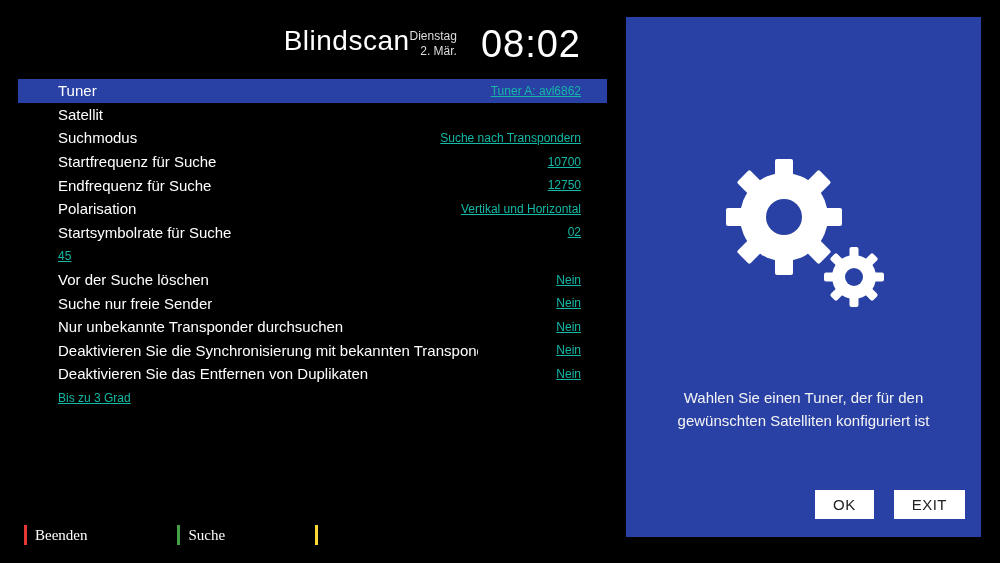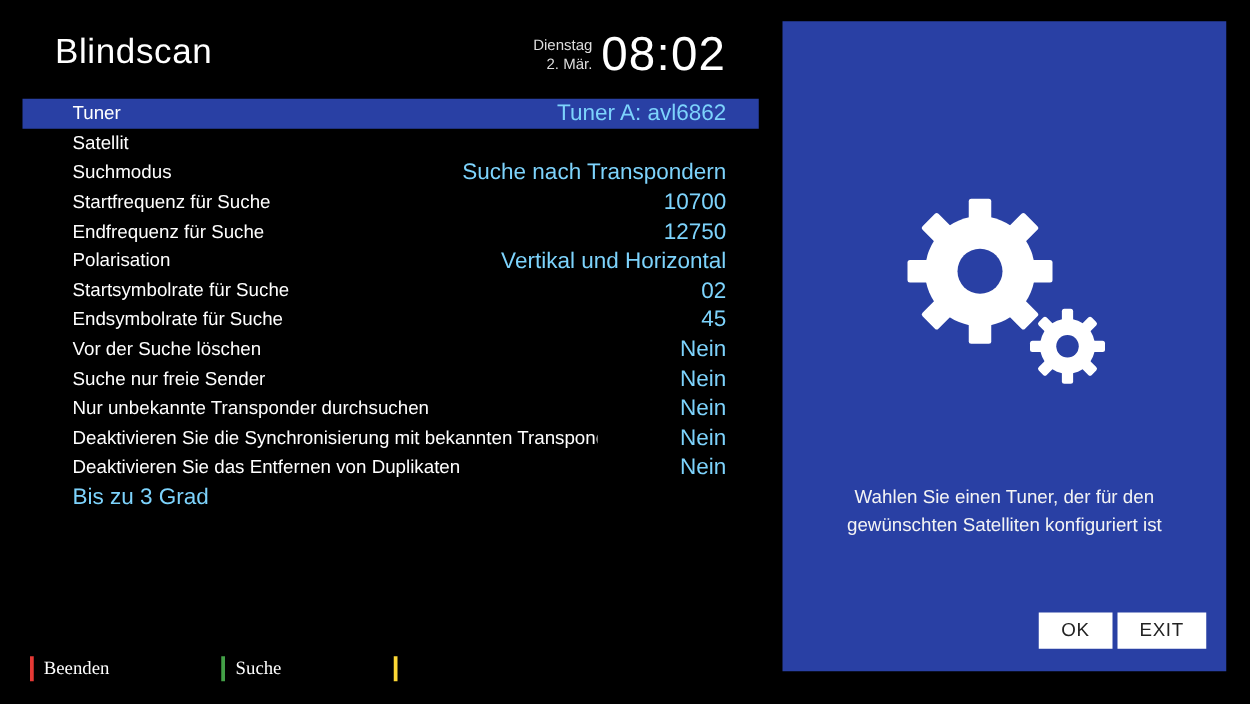"Blindscan" .header { justify-content: space-between -> flex-end }
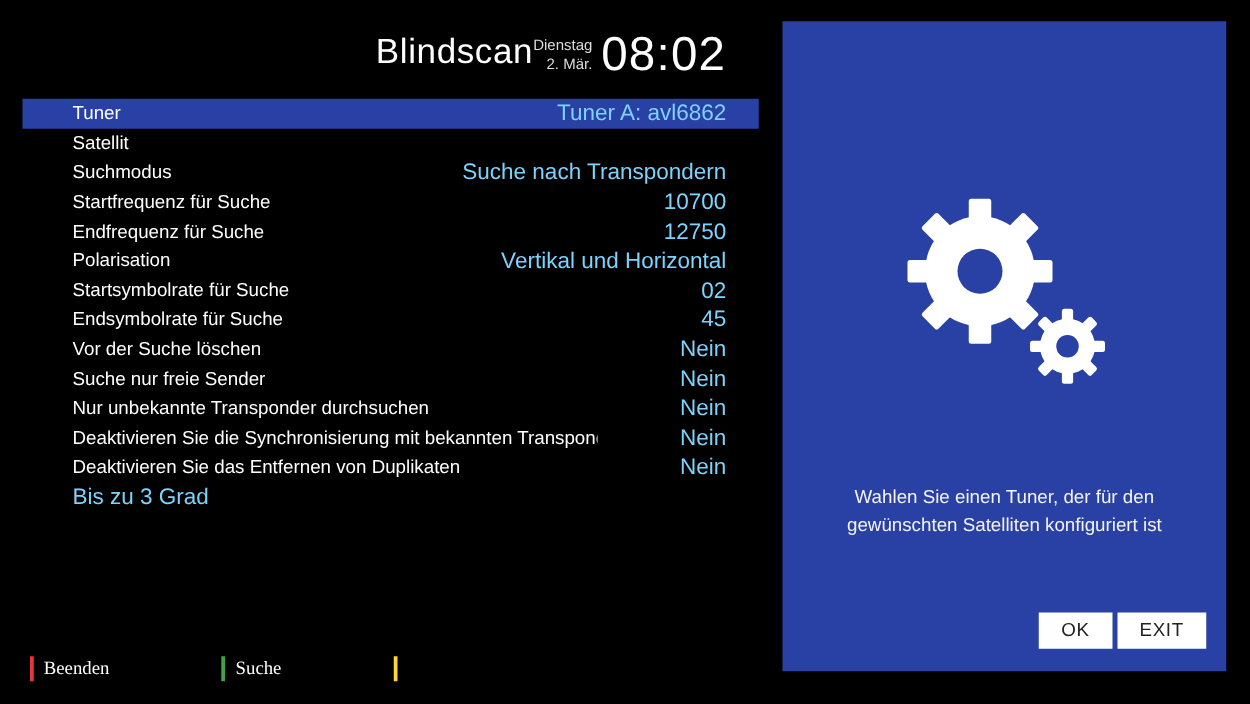"Dienstag" .clockbox { gap: 7px -> 24px }
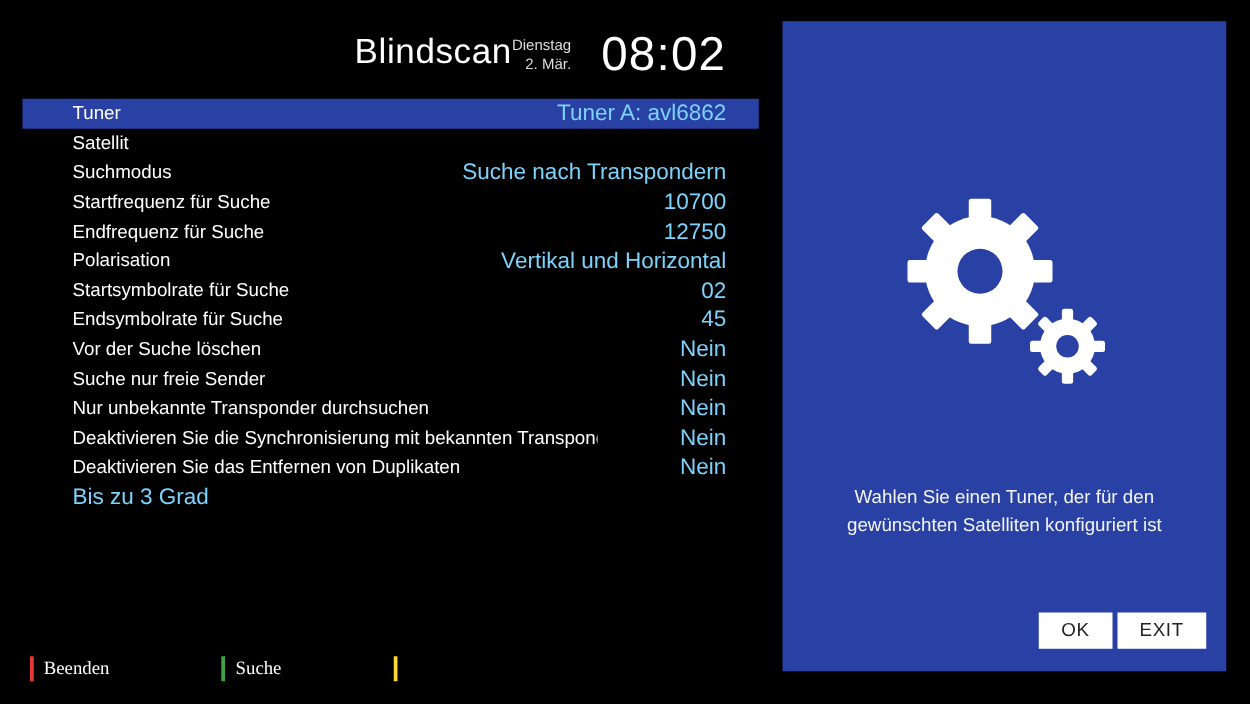"Tuner A: avl6862" .row .value { color: #7dd3fc -> #14b8a6; font-size: 18px -> 12px; text-decoration: none -> underline }
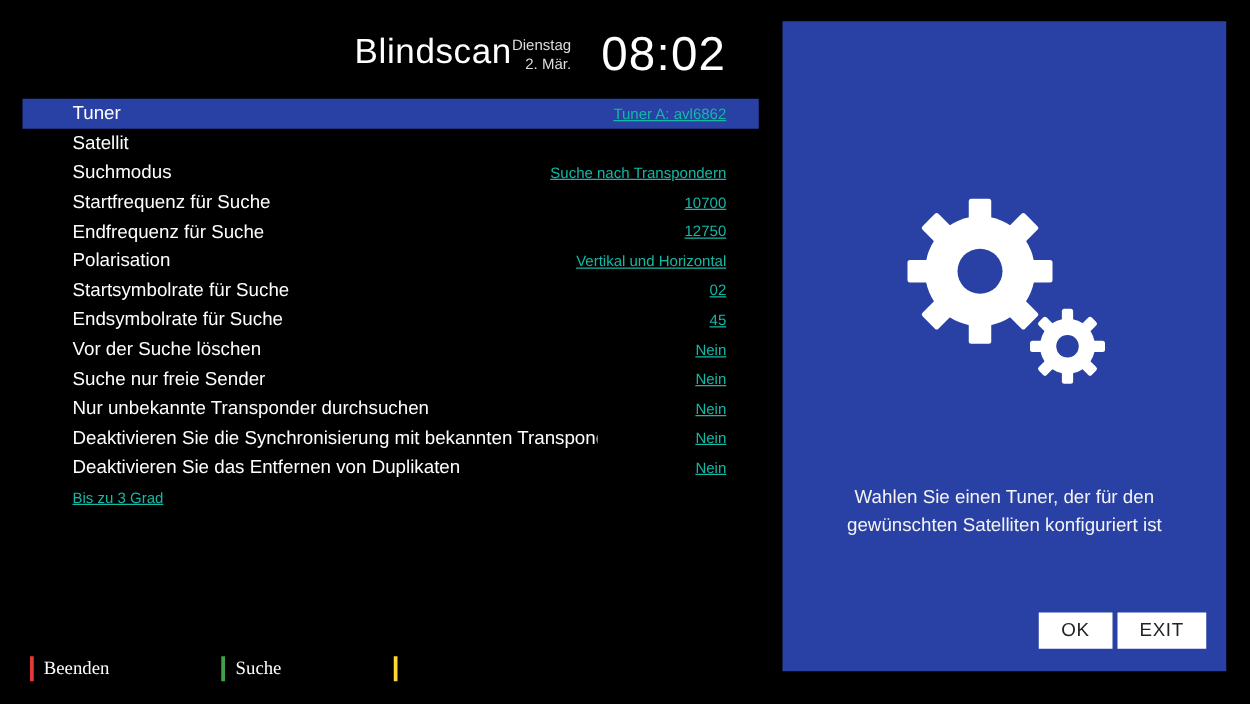"Endsymbolrate für Suche" span.label { html: <span>Endsymbolrate für Suche</span> -> none }
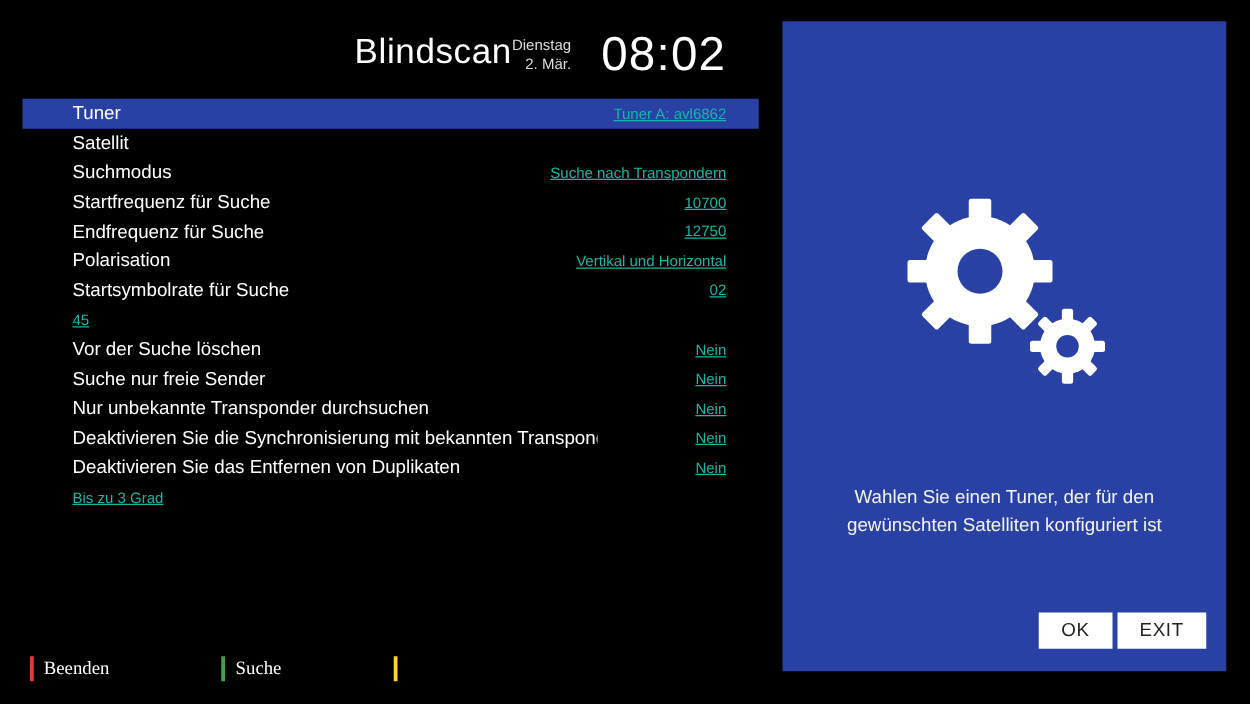"OK" .rbtns { gap: 4px -> 20px }
